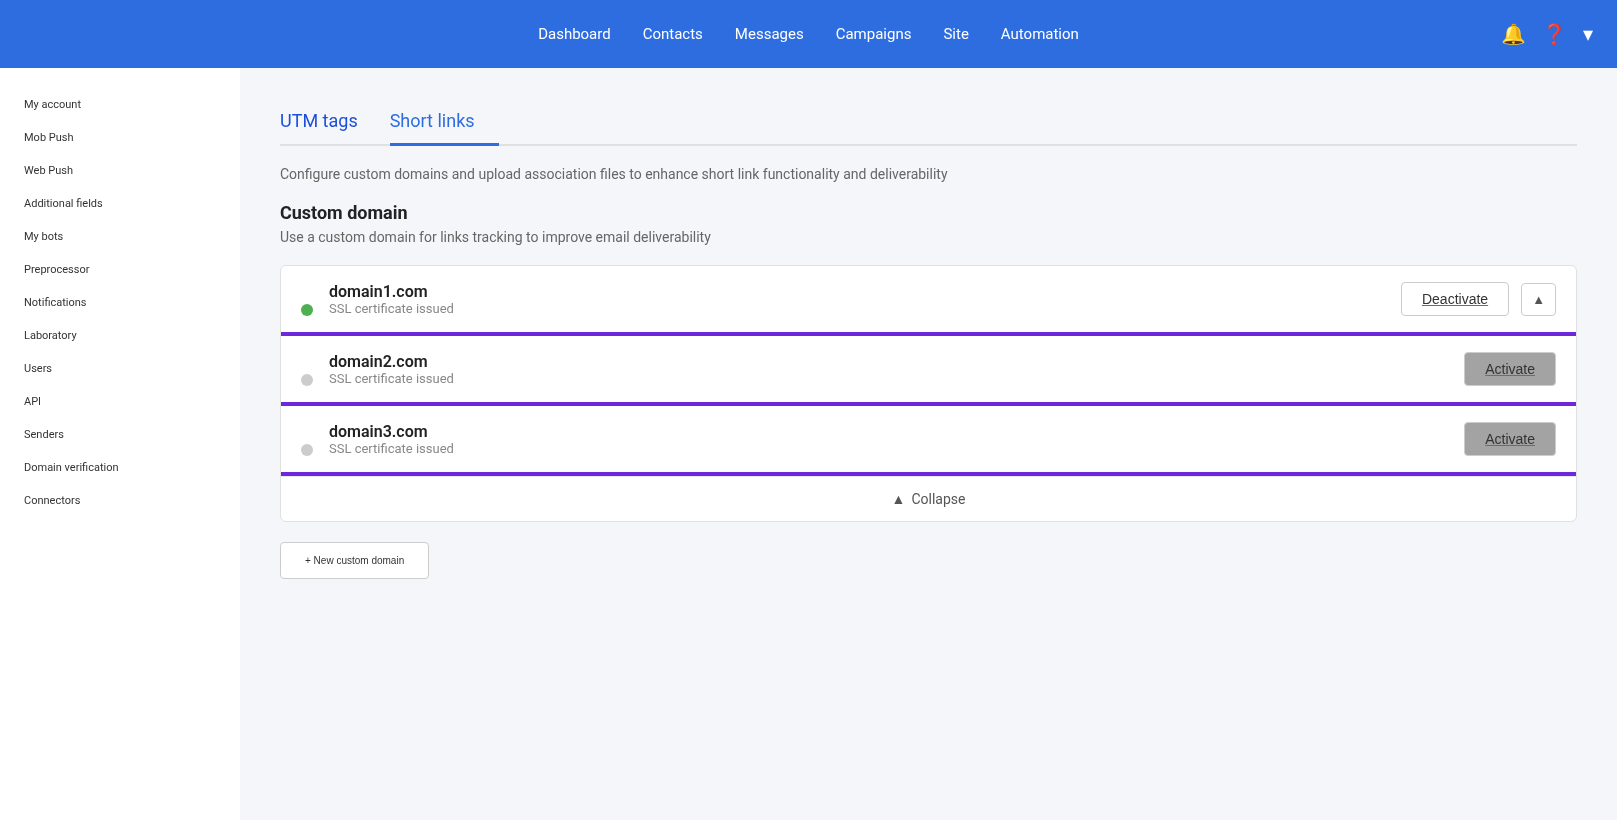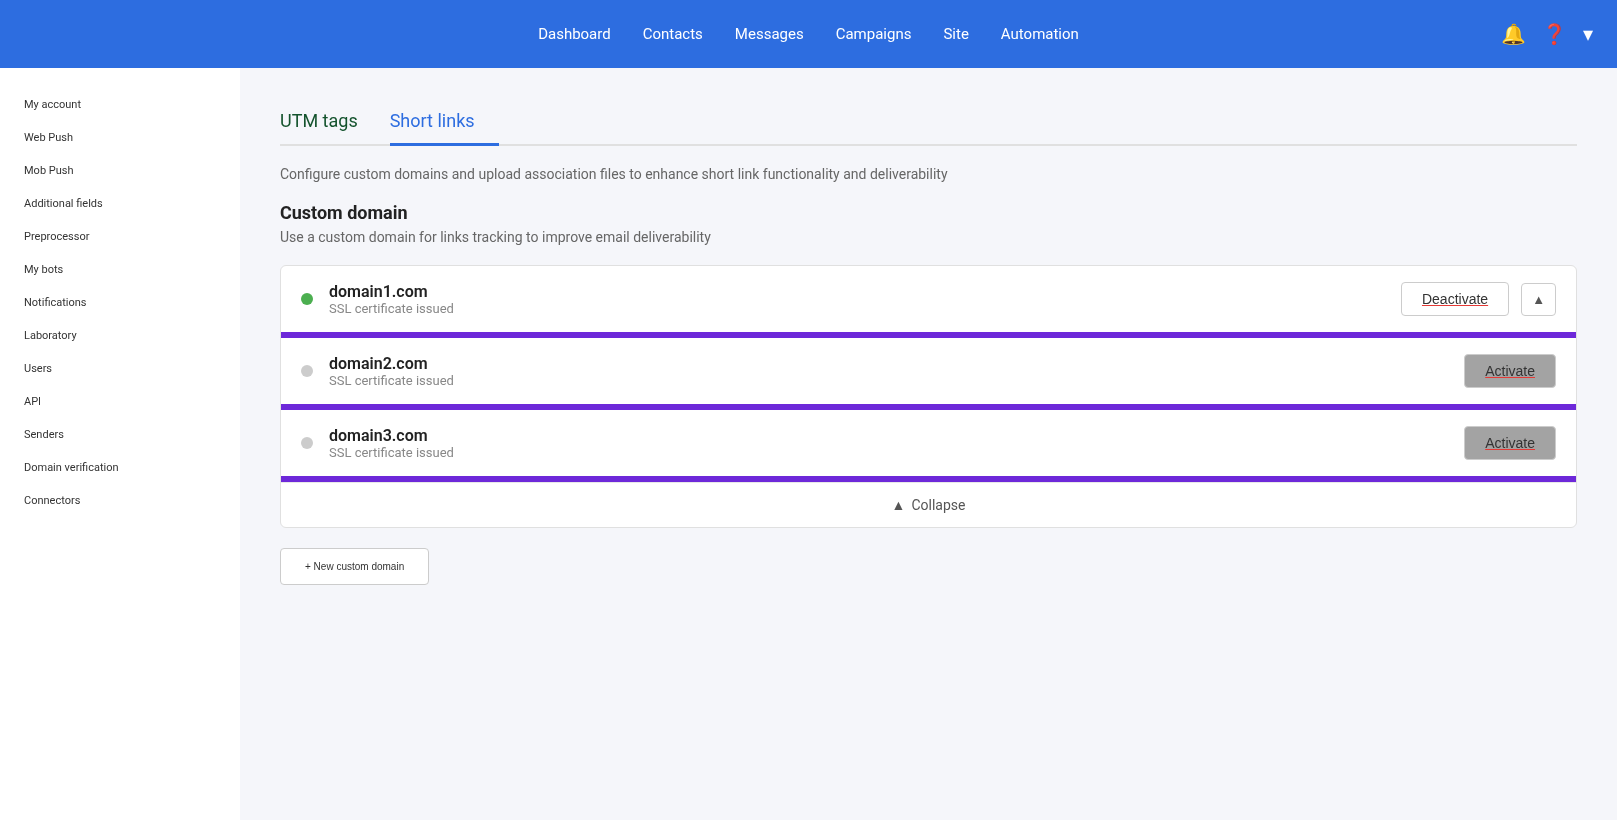"UTM tags" .tab { color: #14532d -> #1d4ed8 }
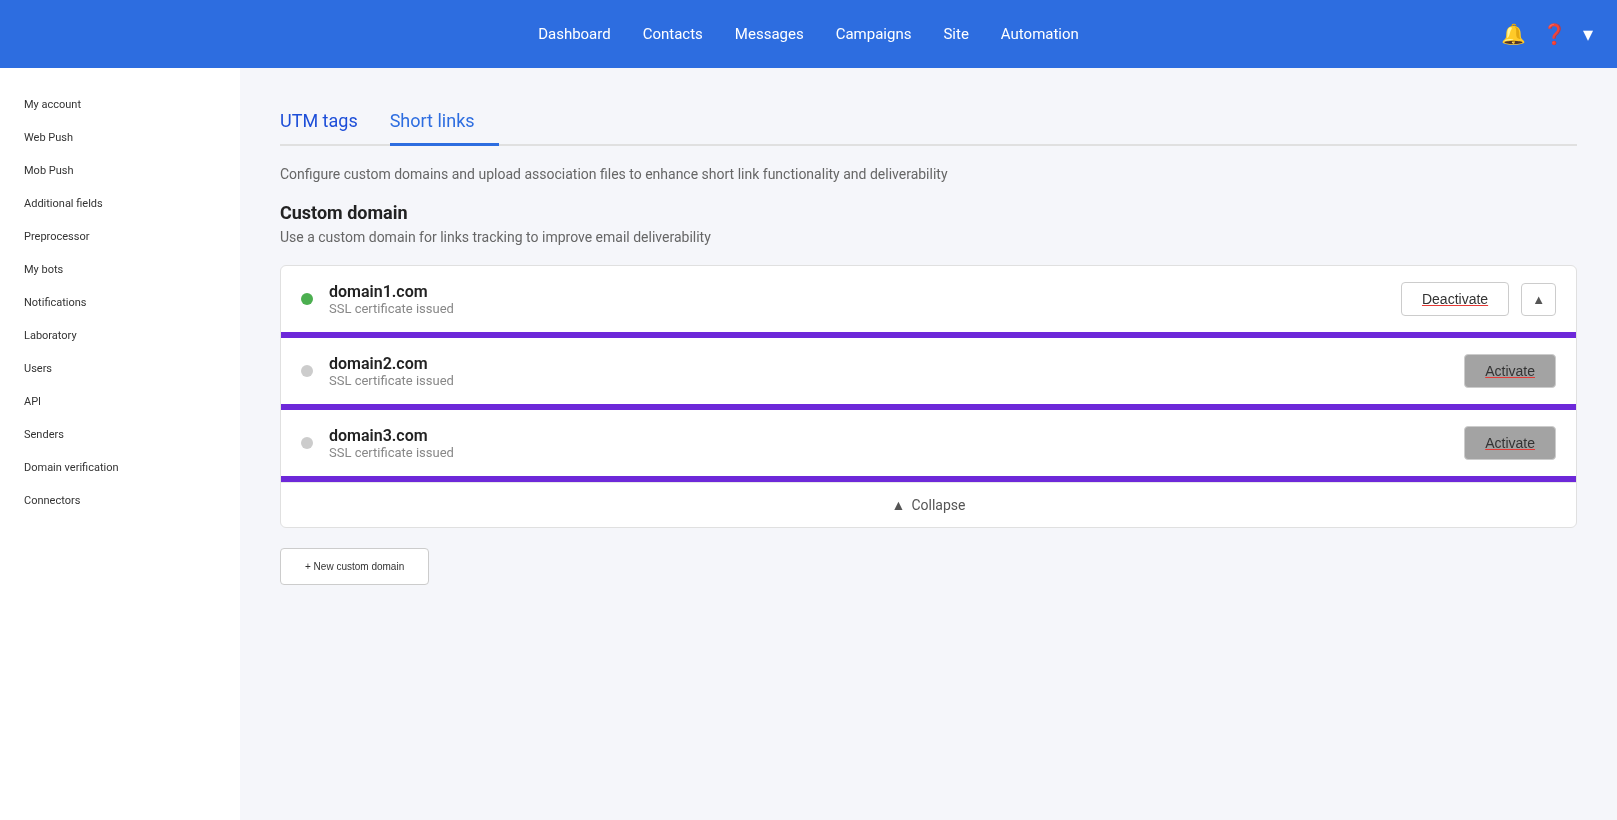"Web Push" div.sidebar-item { order: before "Mob Push" -> after "Mob Push" }
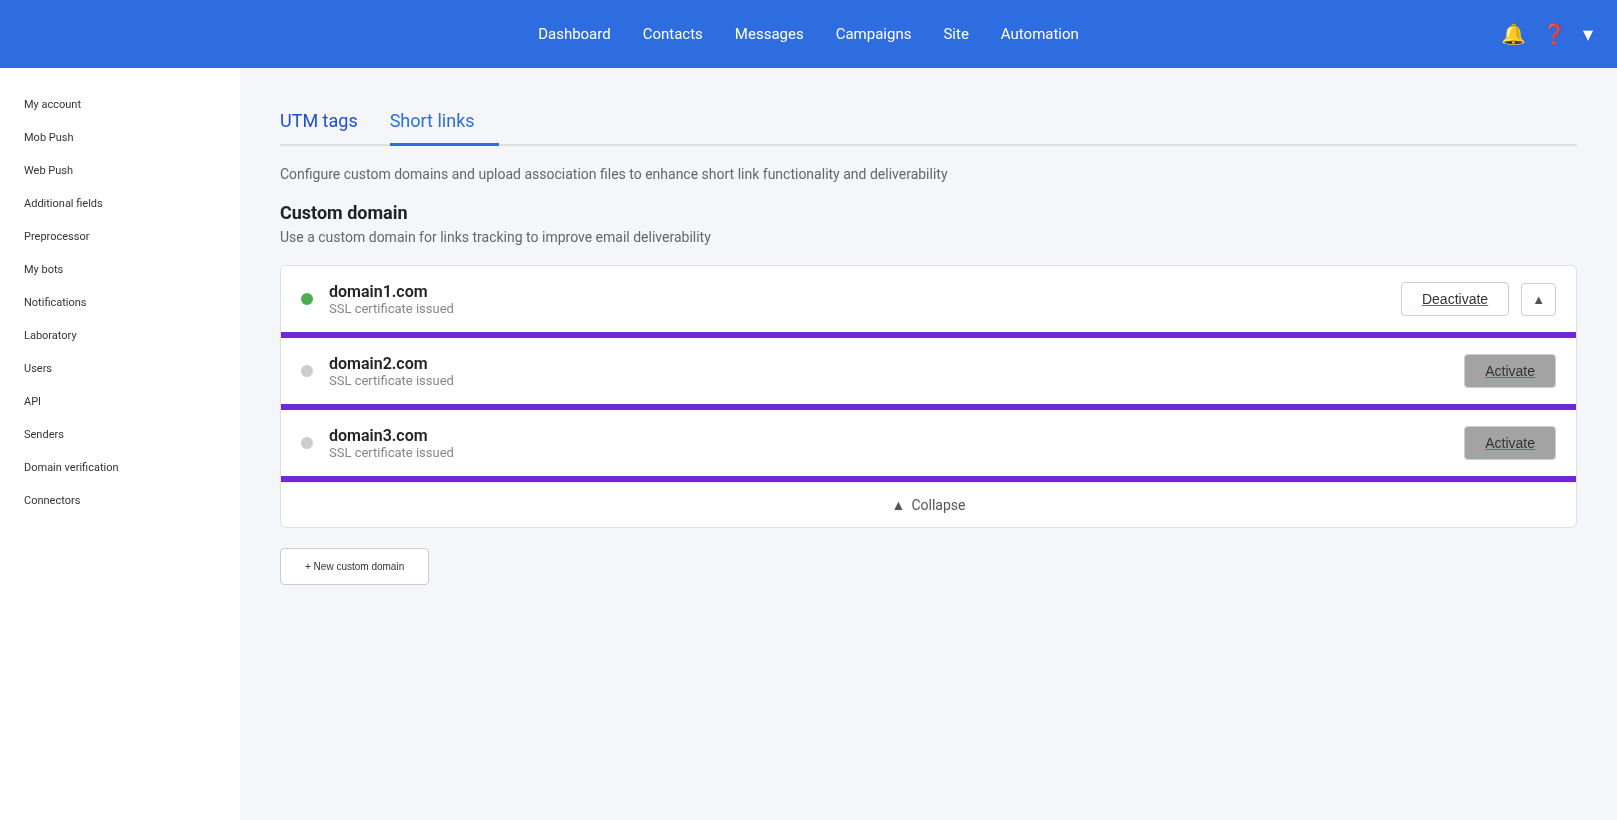"Preprocessor" div.sidebar-item { order: before "My bots" -> after "My bots" }
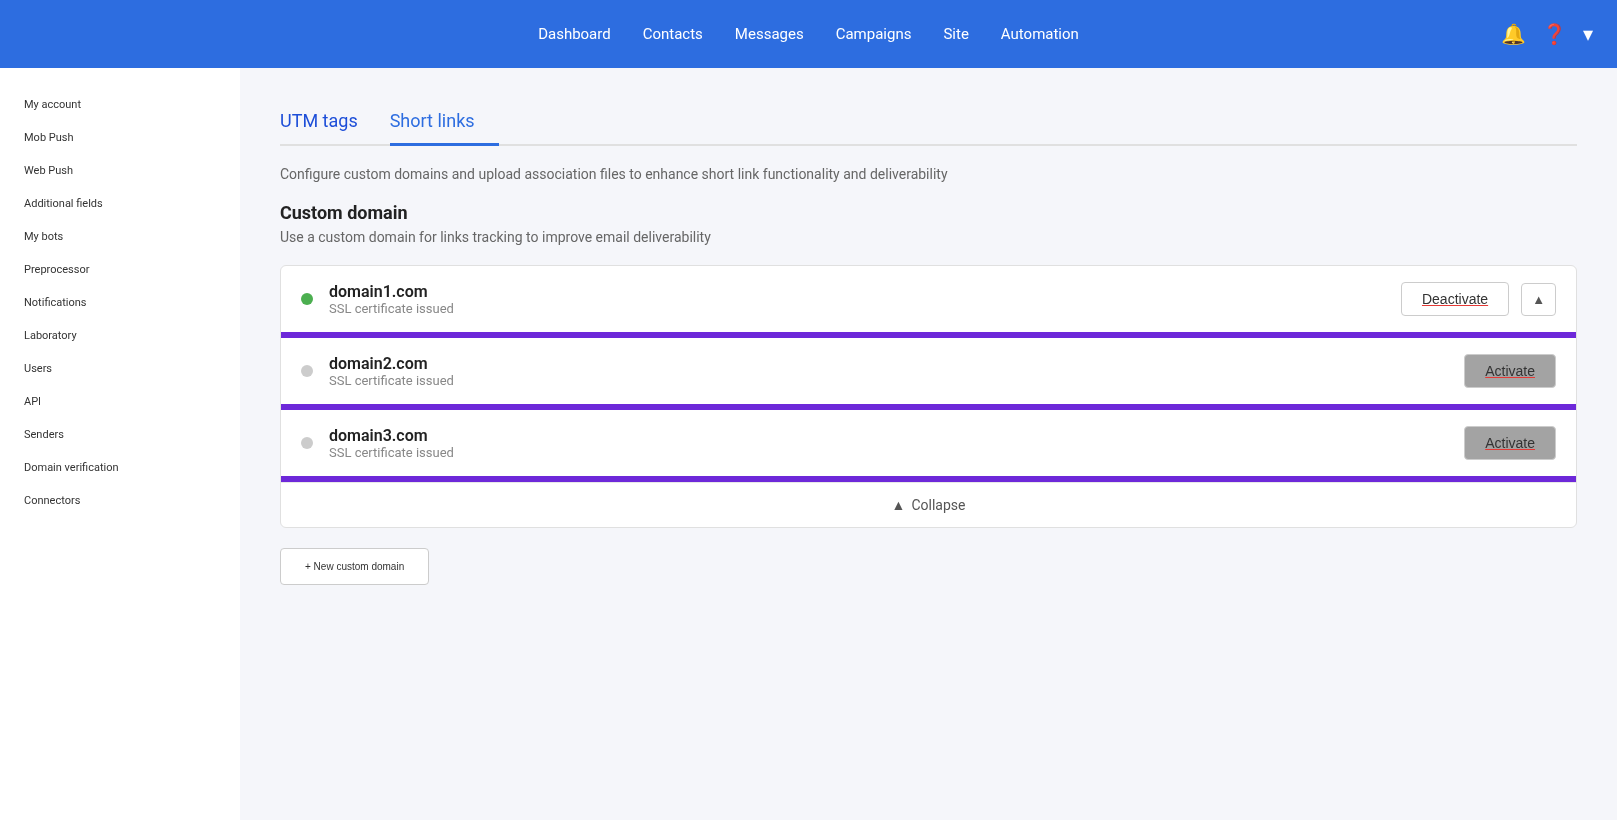"domain1.com" .domain-row { align-items: center -> flex-end; border-bottom: 6px solid #6d28d9 -> 4px solid #6d28d9 }
